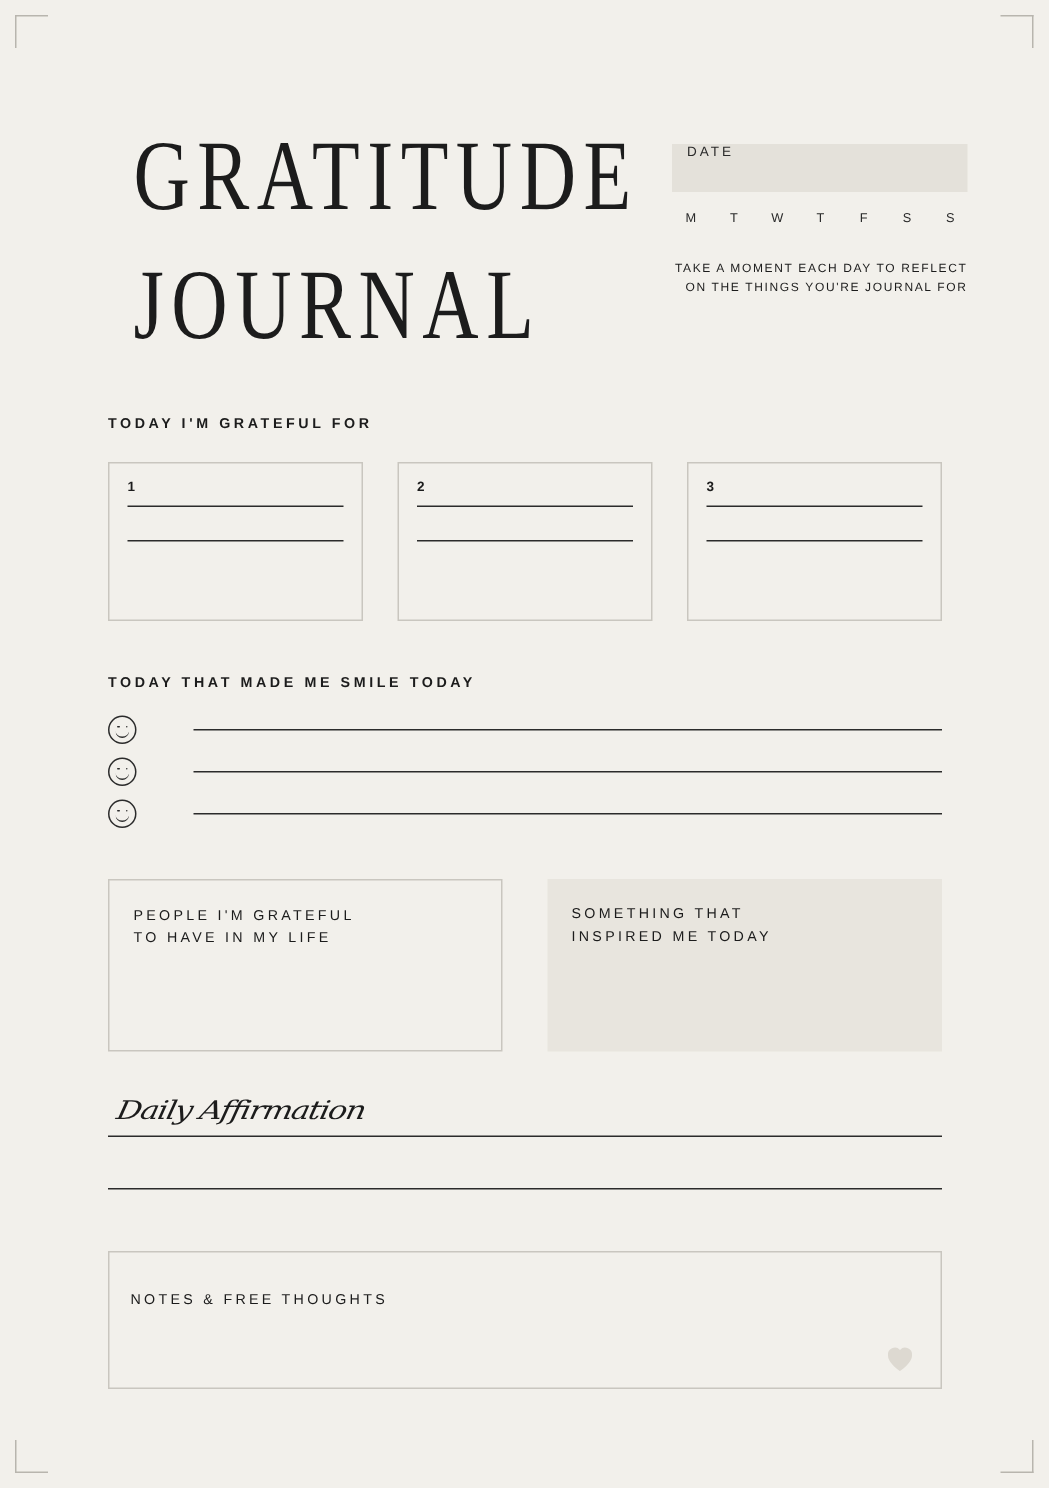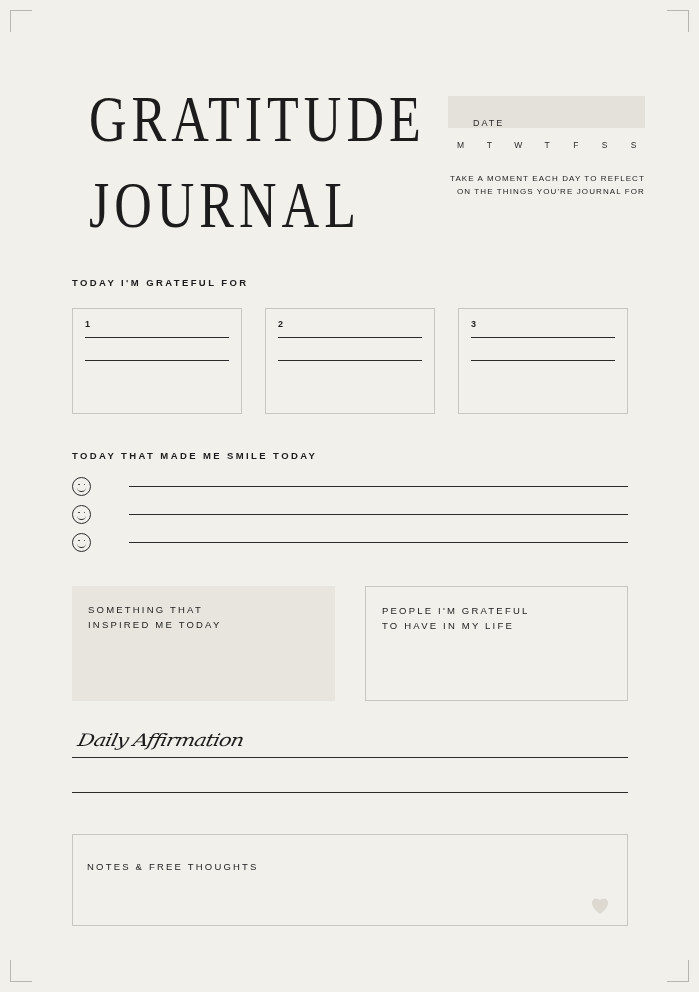"DATE" .date-bar { align-items: flex-end -> flex-start; padding-left: 25px -> 10px }
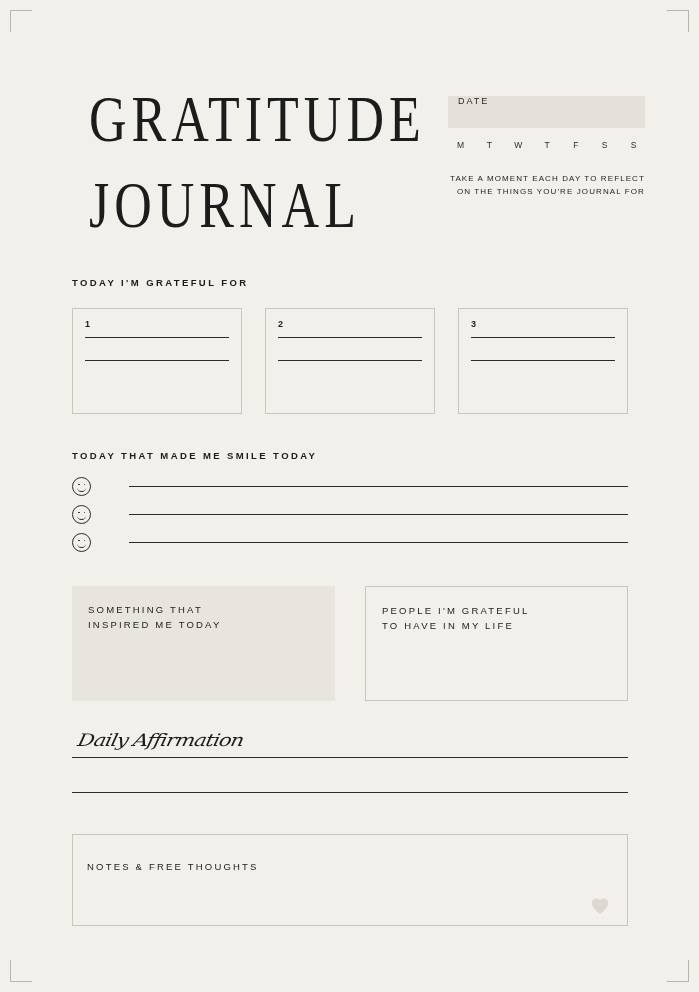"SOMETHING THAT" div.panel { order: before "PEOPLE I'M GRATEFUL" -> after "PEOPLE I'M GRATEFUL" }
